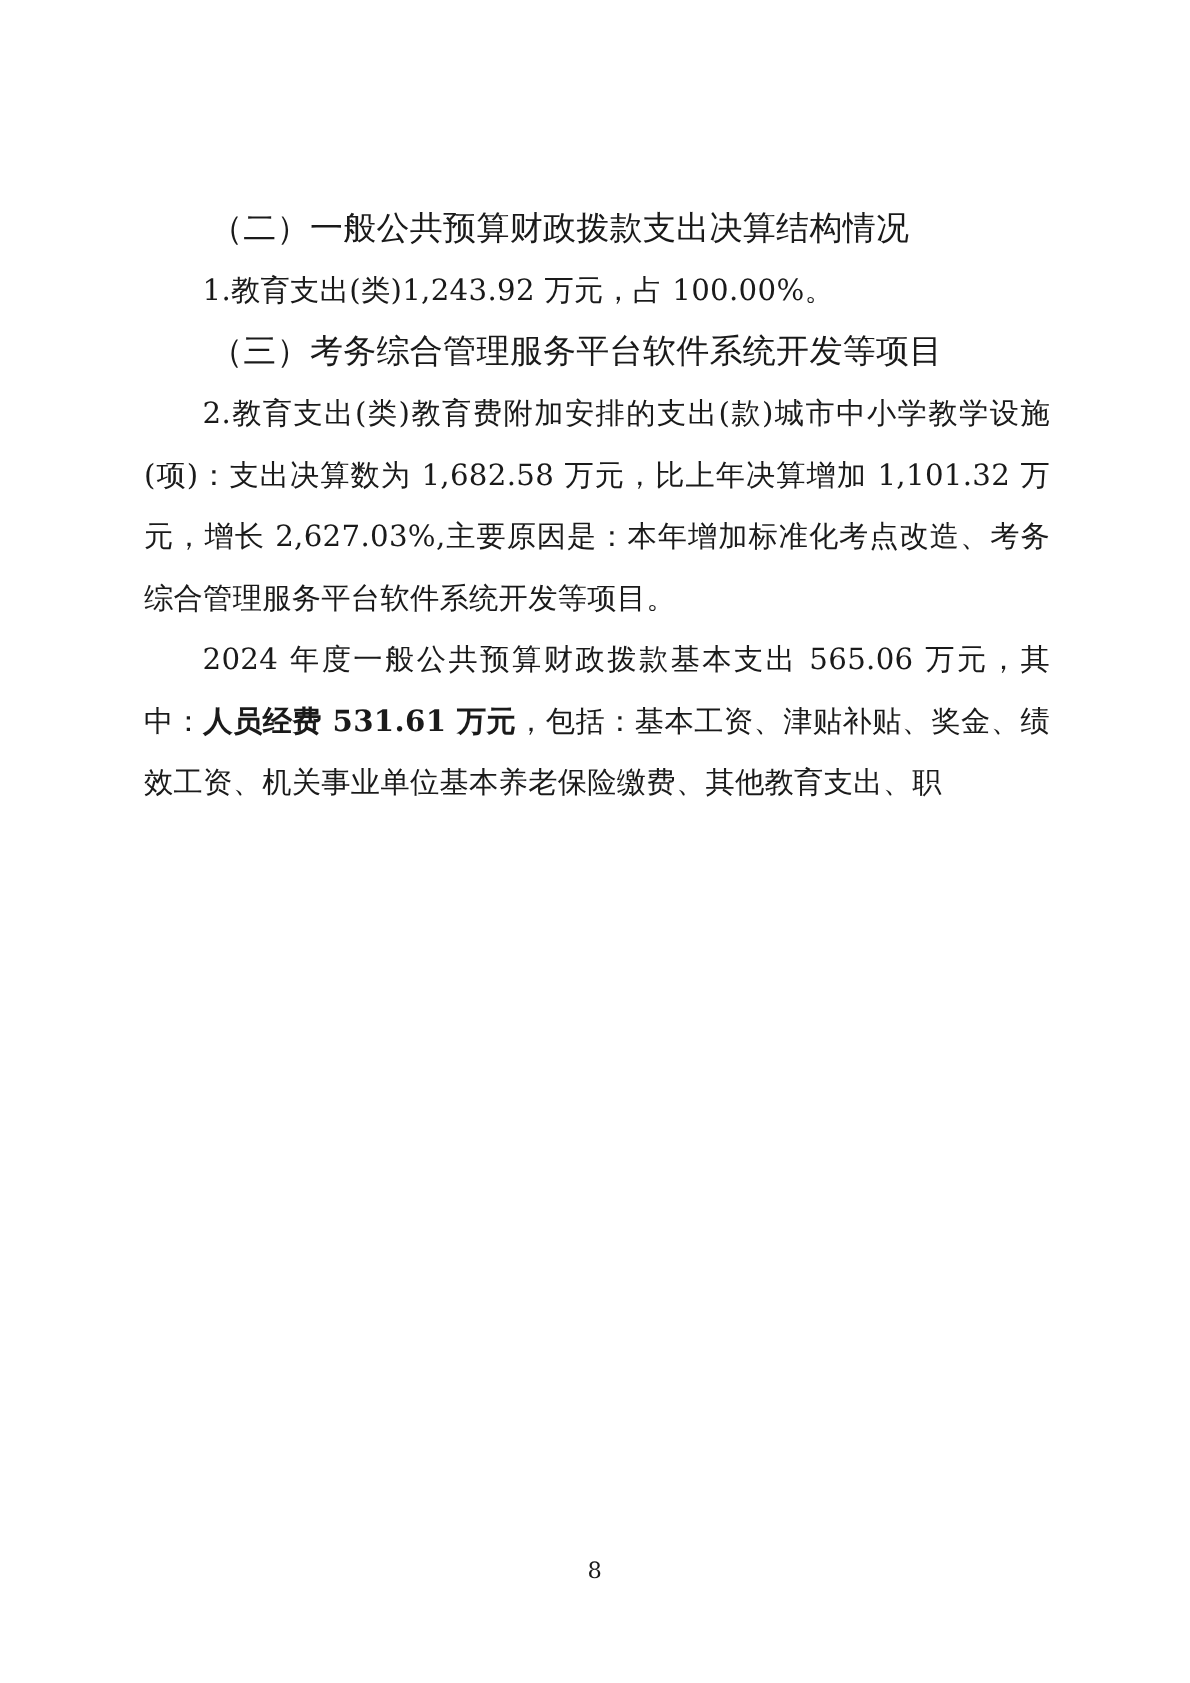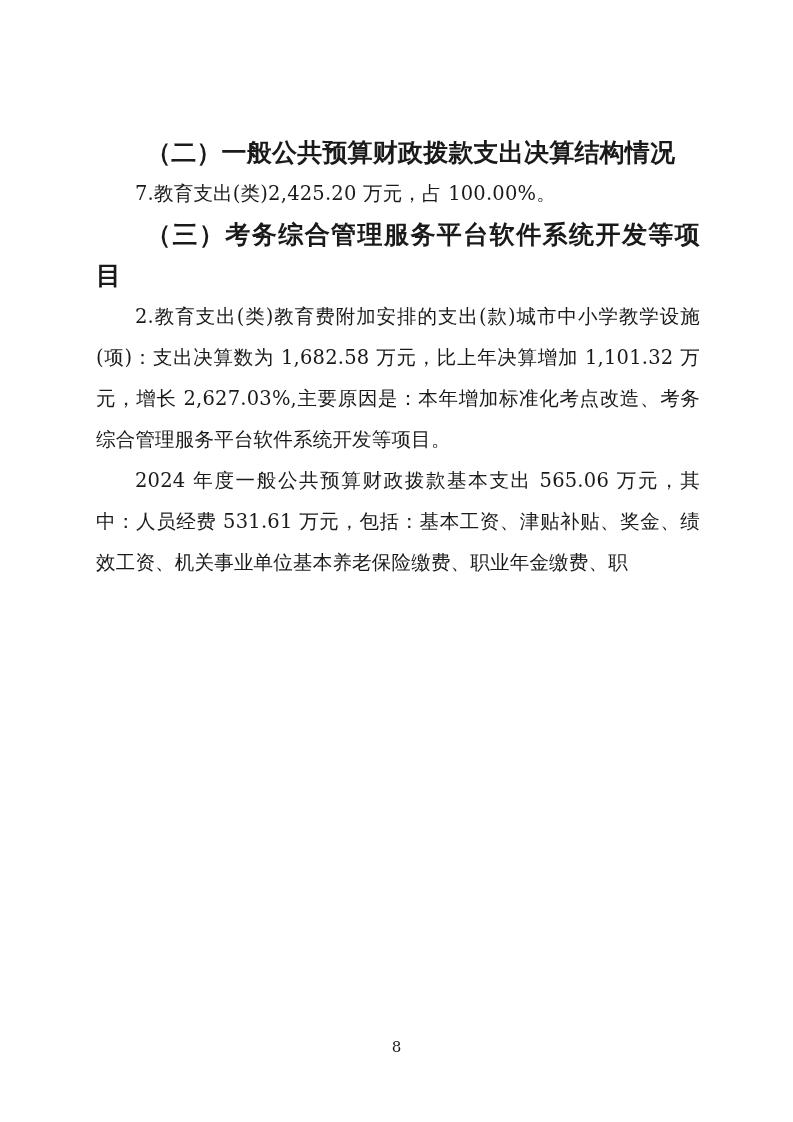"（二）一般公共预算财政拨款支出决算结构情况" .heading { font-size: 25px -> 22px; font-weight: bold -> normal }
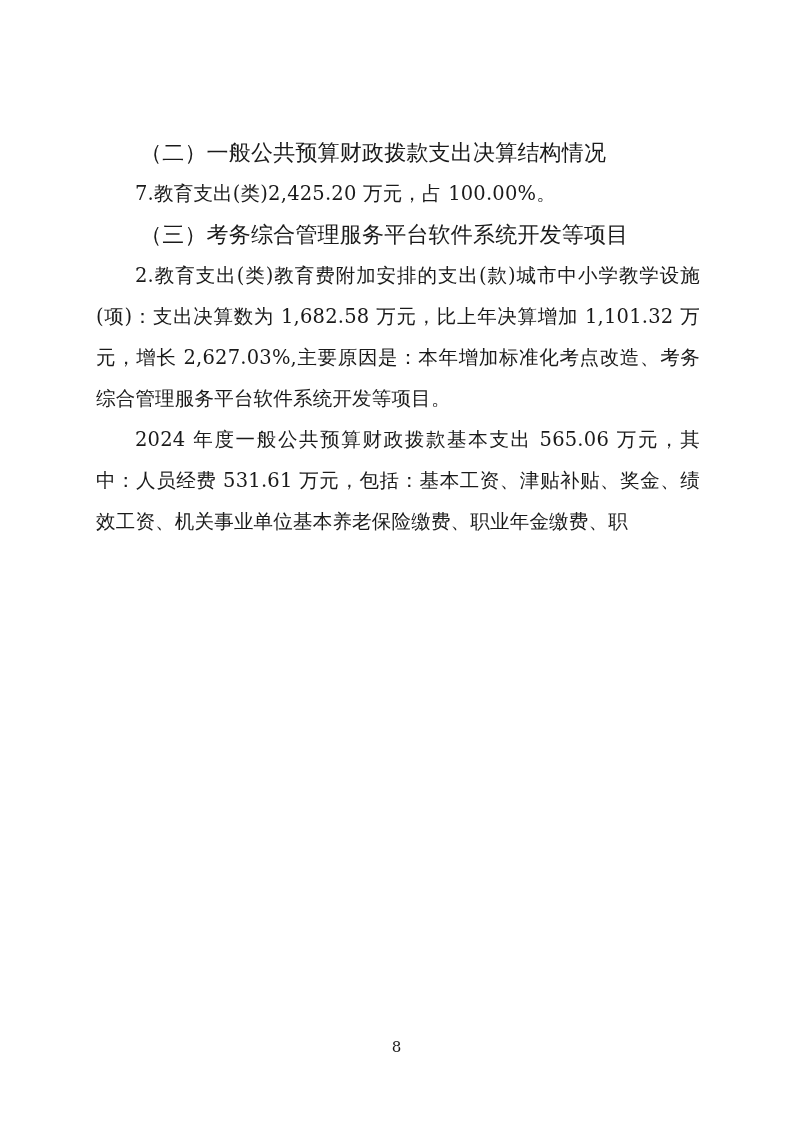"7.教育支出(类)2,425.20 万元，占 100.00%。" p.body-para { text: 7.教育支出(类)2,425.20 -> 1.教育支出(类)1,243.92 }
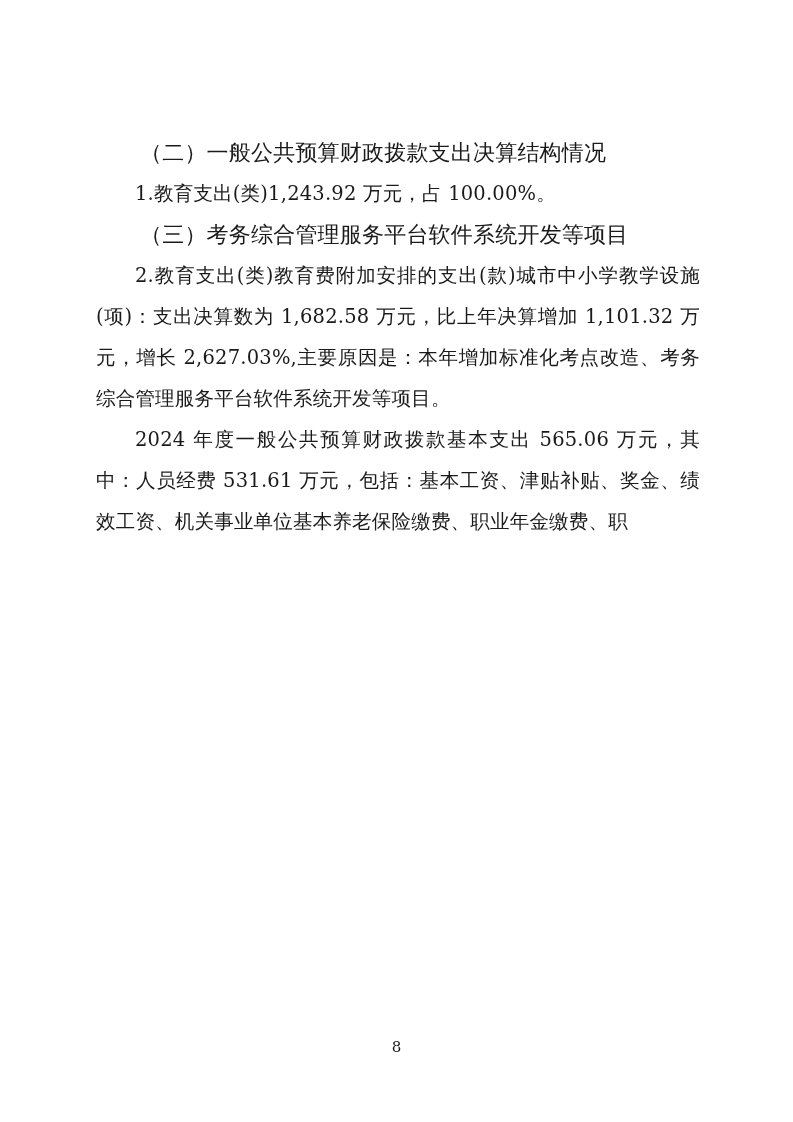"人员经费 531.61 万元" .strong-inline { font-weight: normal -> bold }
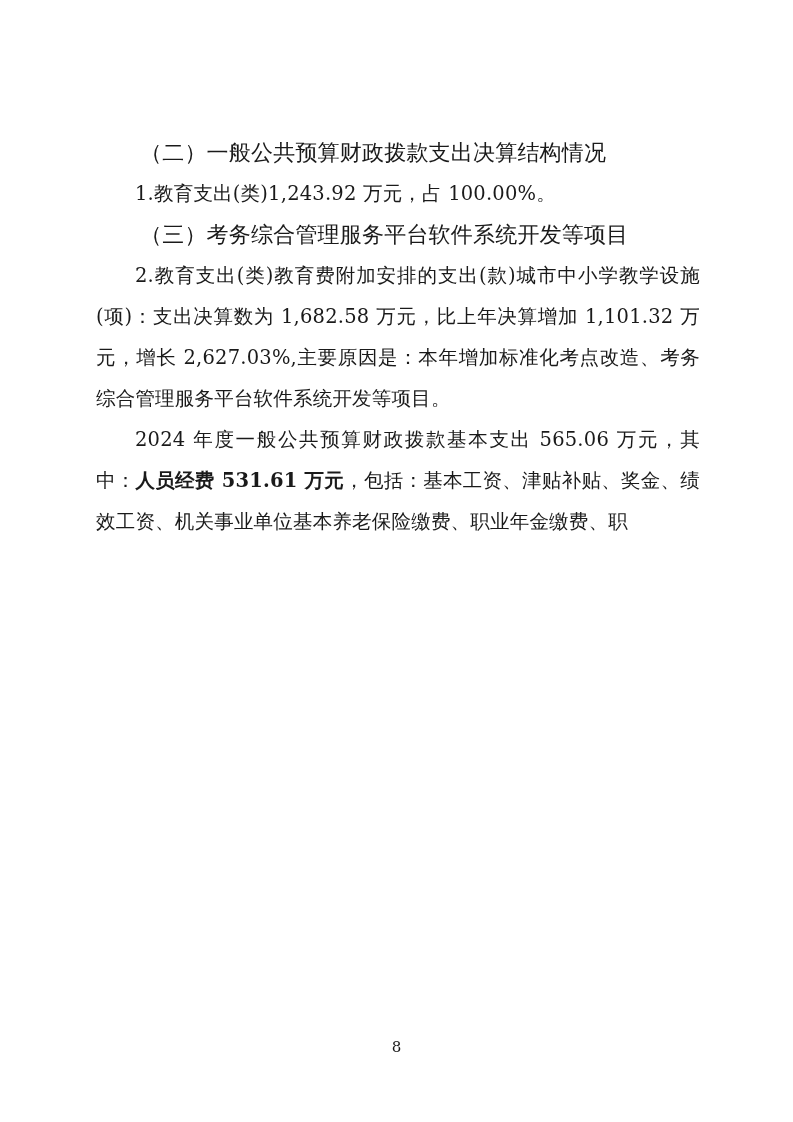"，包括：基本工资、津贴补贴、奖金、绩效工资、机关事业单位基本养老保险缴费、职业年" span { text: 职业年金缴费 -> 其他教育支出 }
